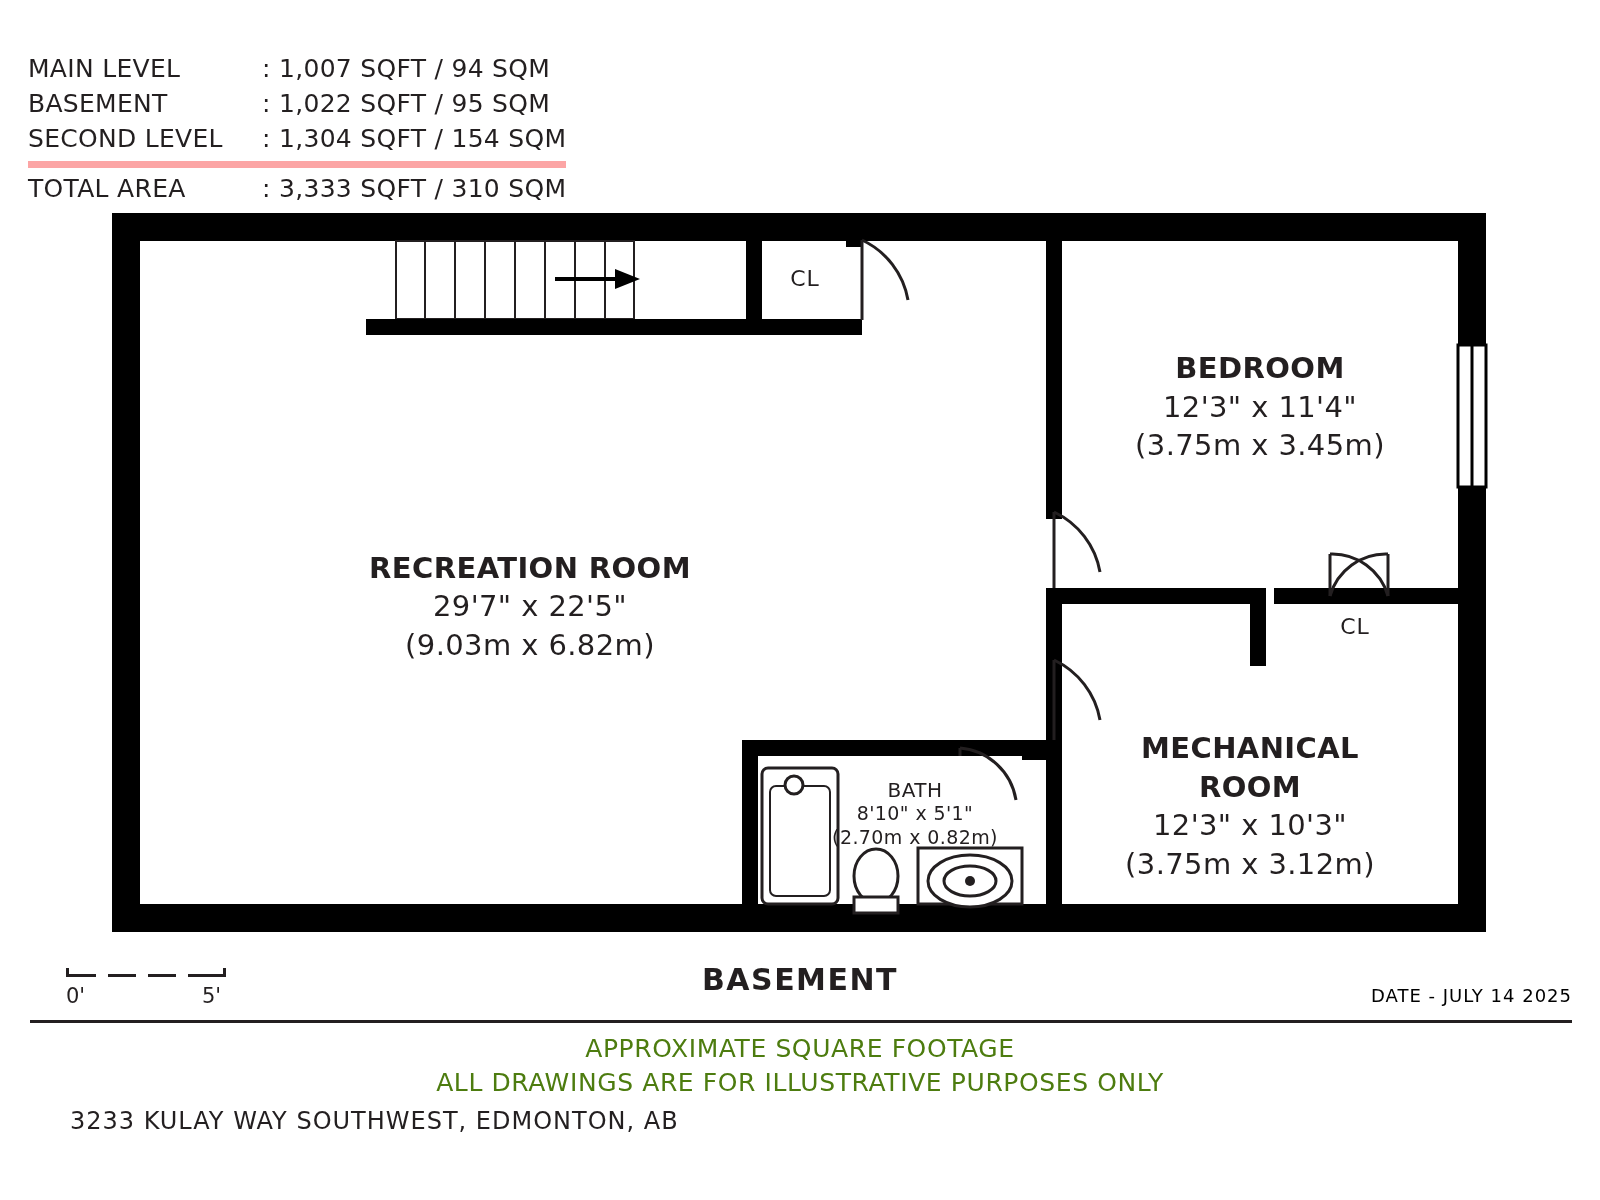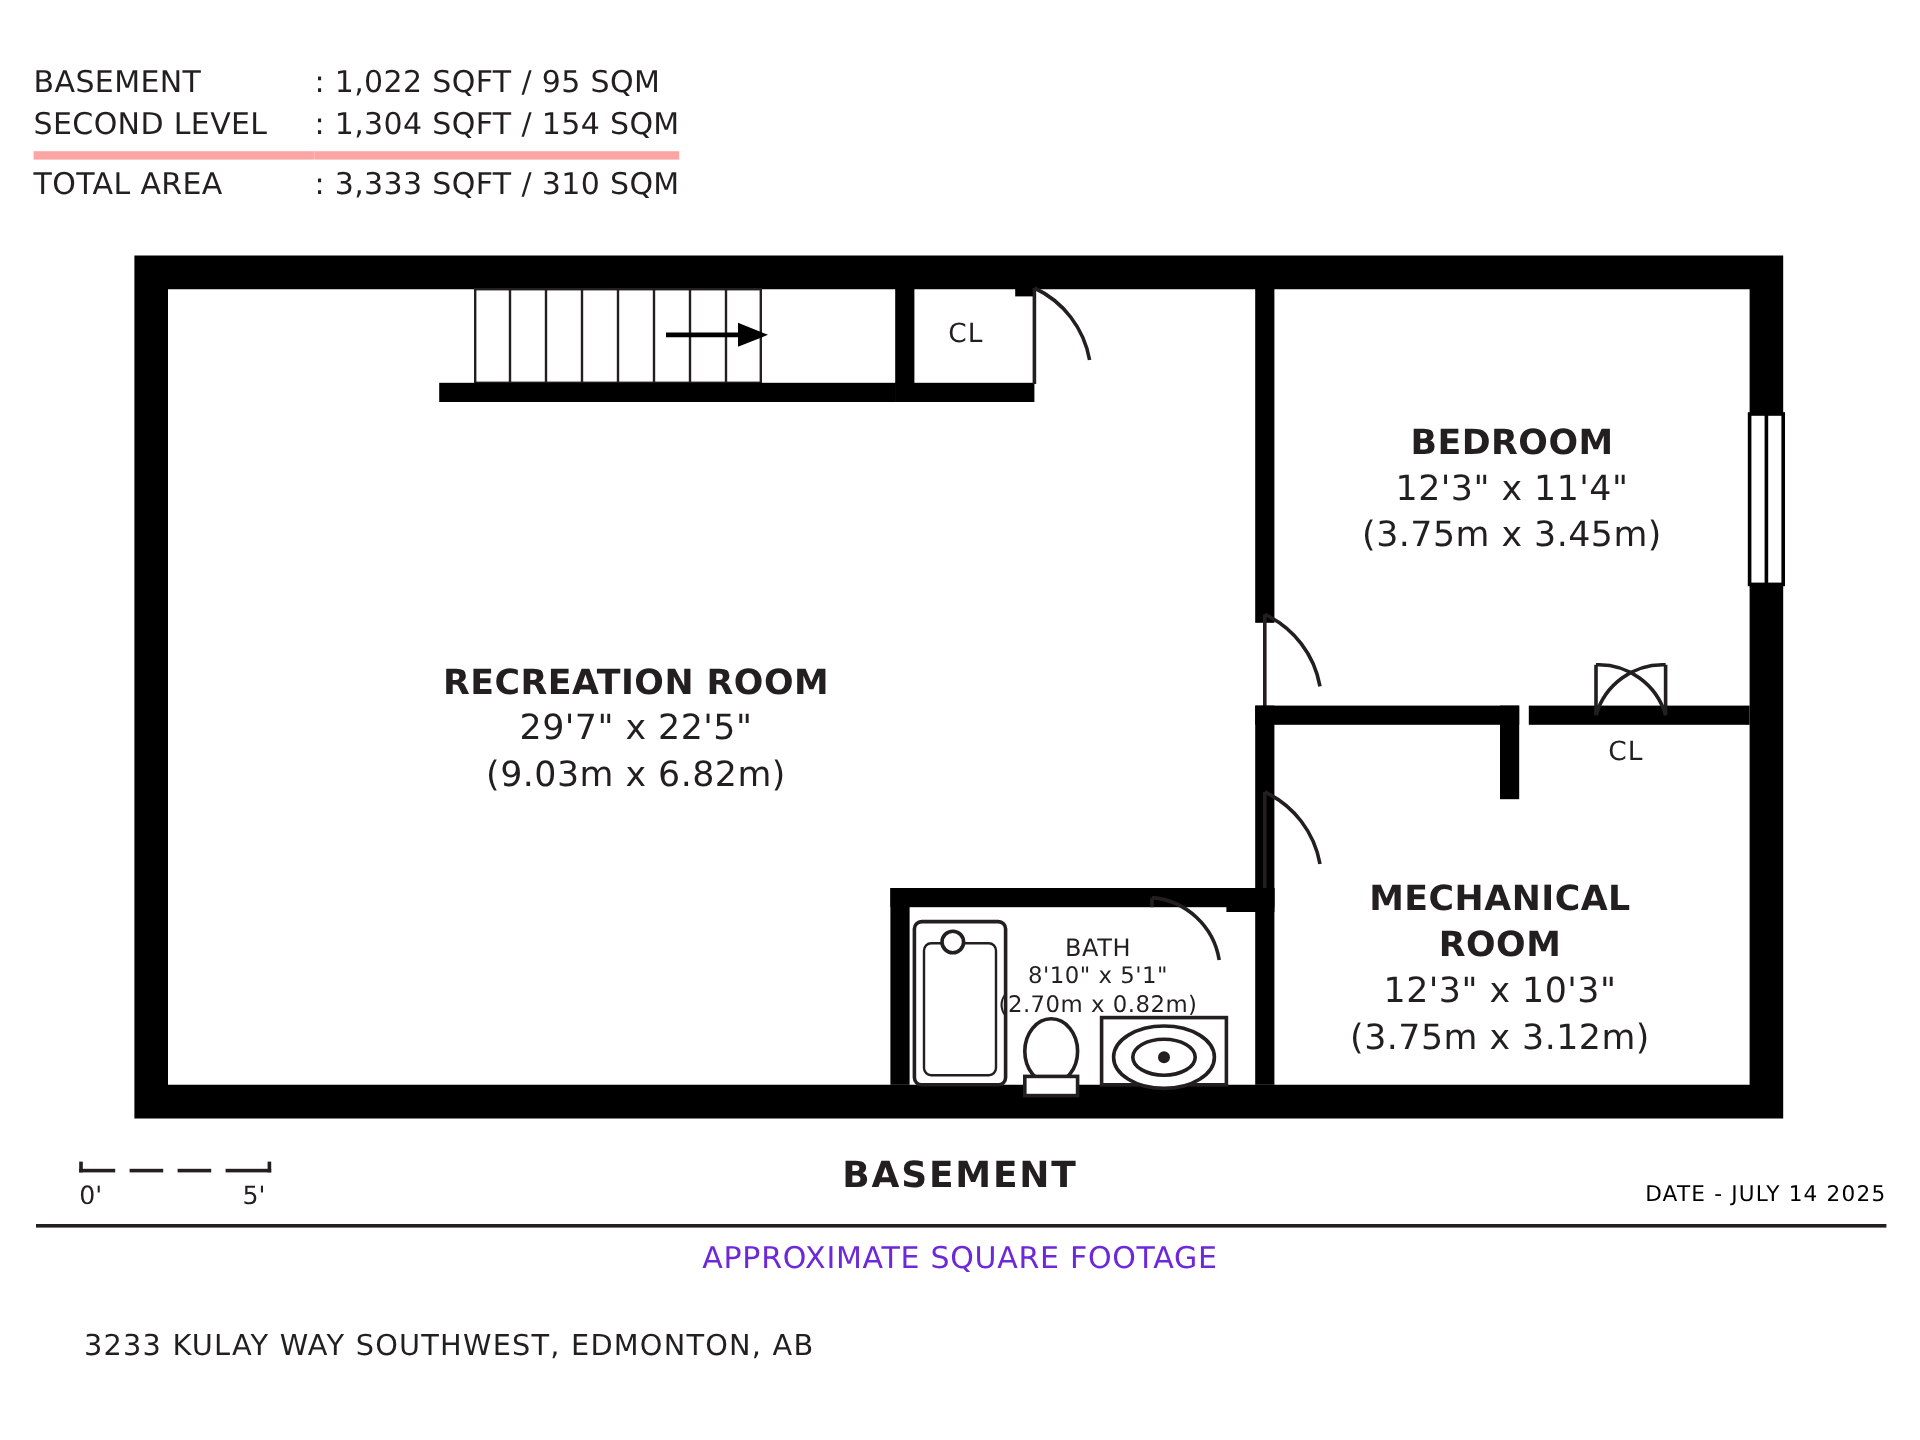"MAIN LEVEL" tr { html: none -> <tr> <td>MAIN LEVEL</td> <td>: 1,007 SQFT / 94 SQM</td> </tr> }
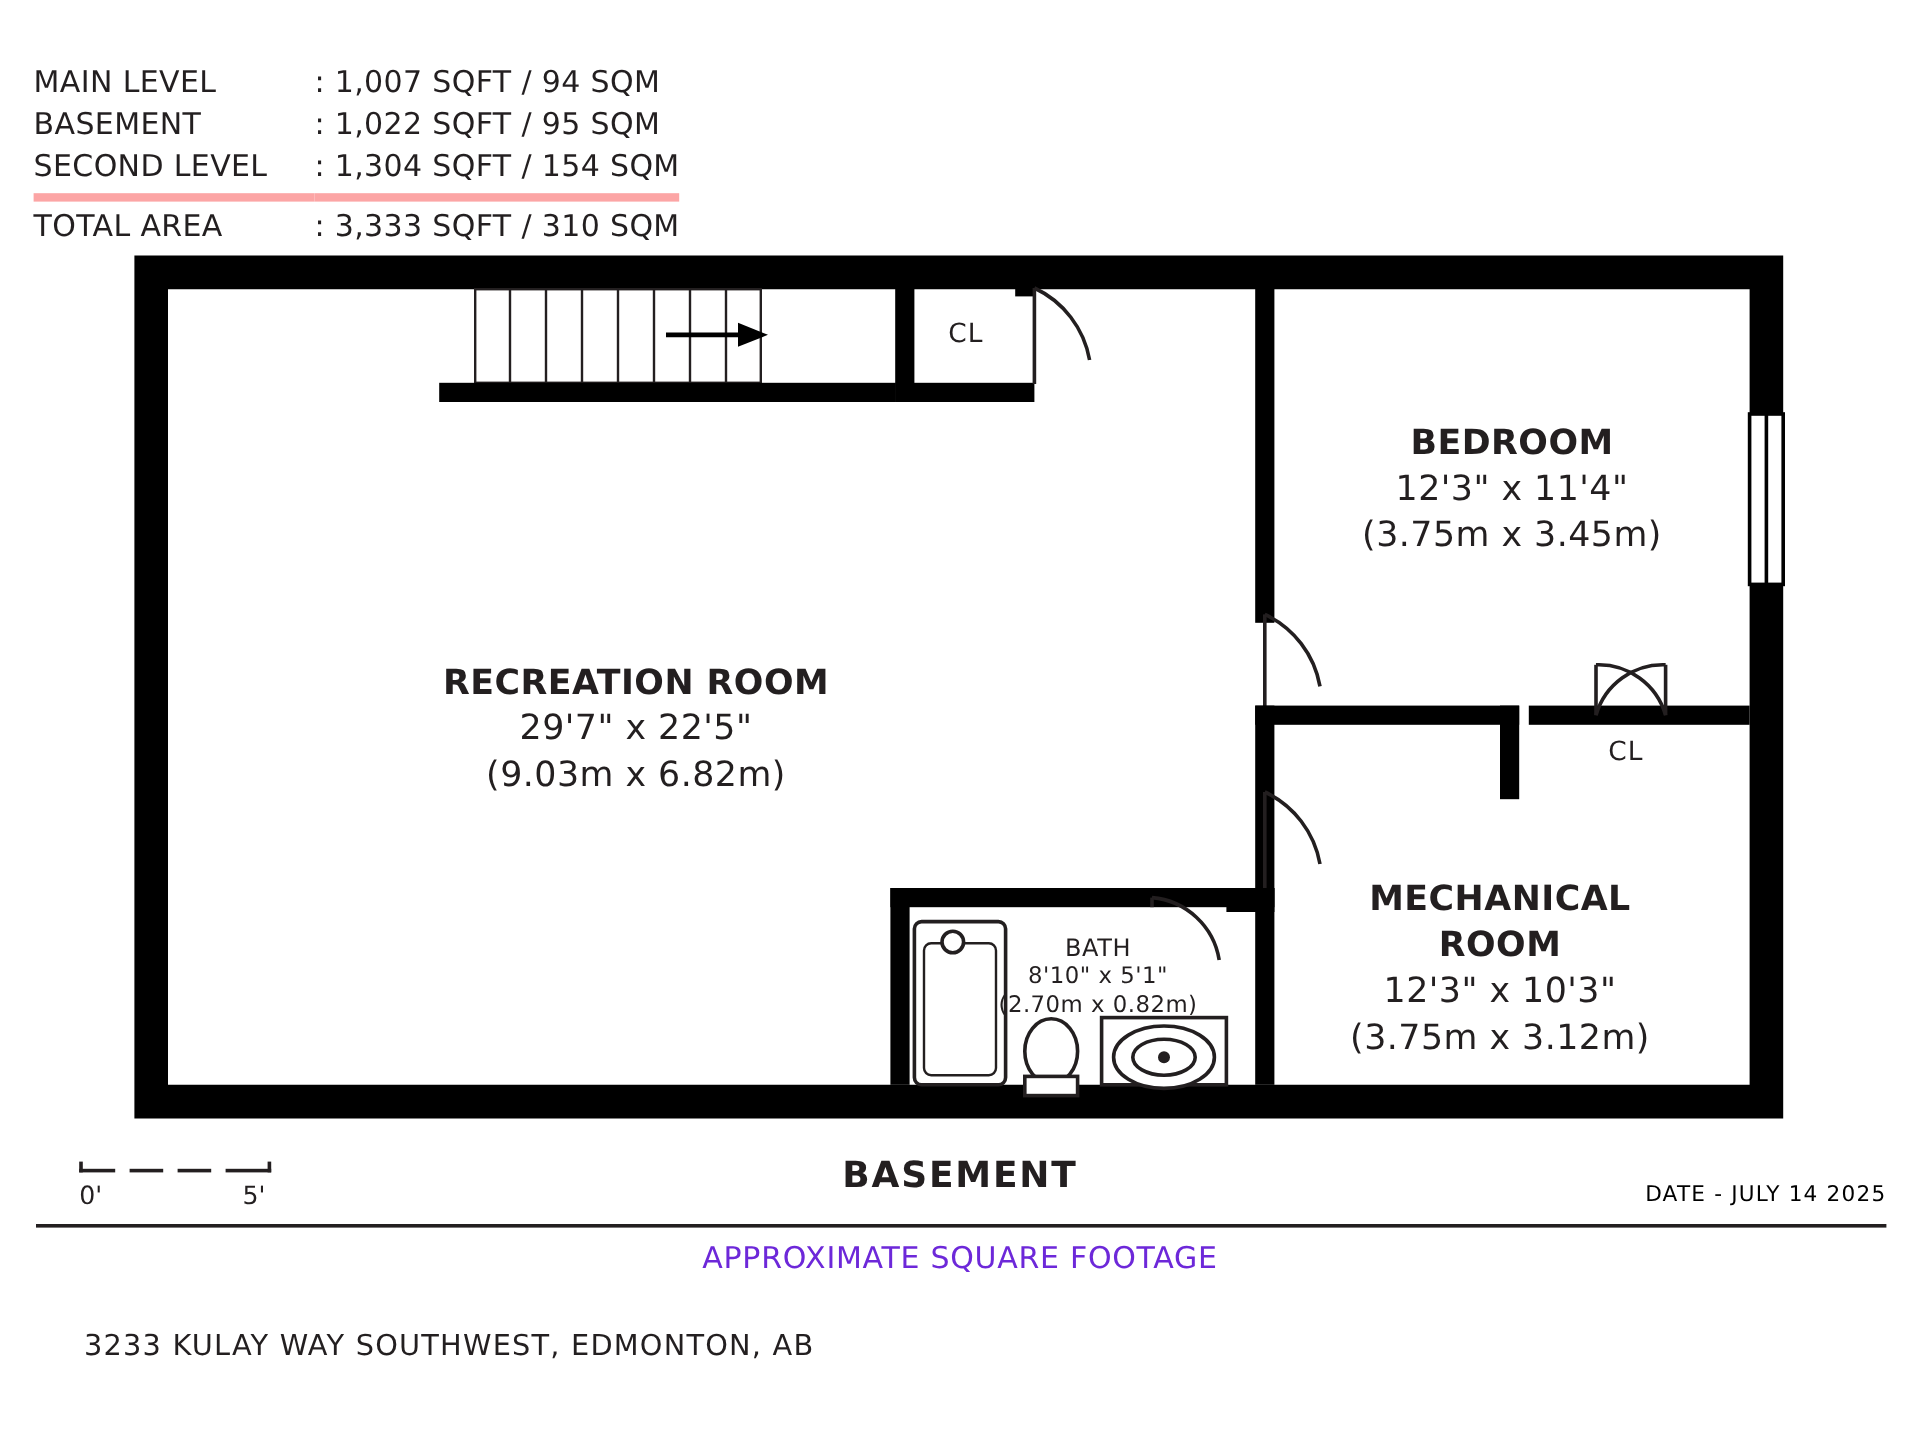"APPROXIMATE SQUARE FOOTAGE" #disclaimer { color: #6d28d9 -> #4d7c0f }
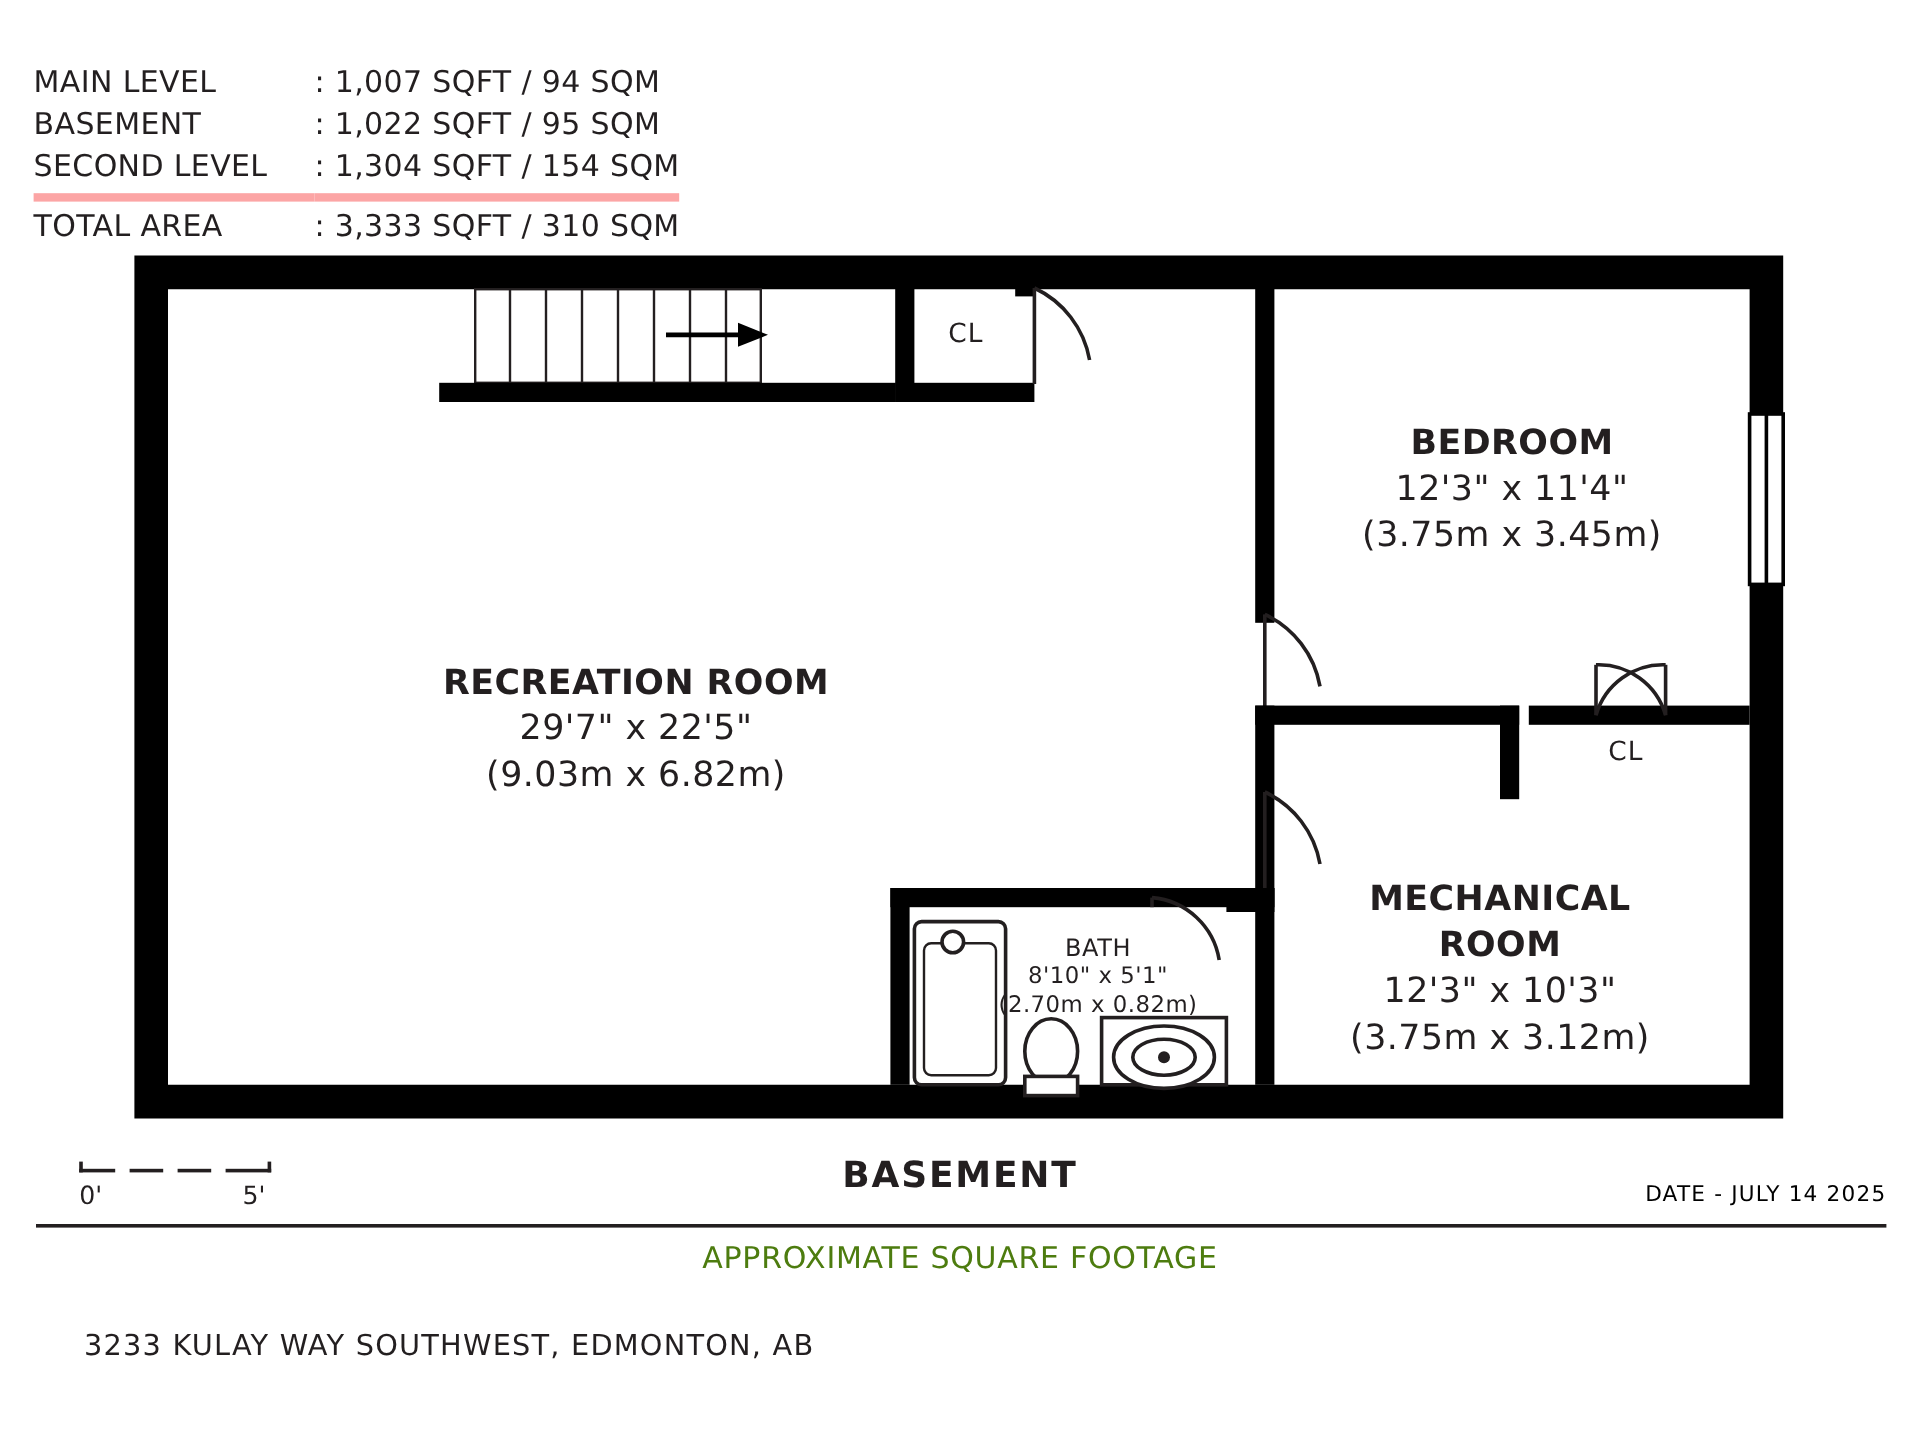"ALL DRAWINGS ARE FOR ILLUSTRATIVE" div { html: none -> <div>ALL DRAWINGS ARE FOR ILLUSTRATIVE PURPOSES ONLY</div> }
